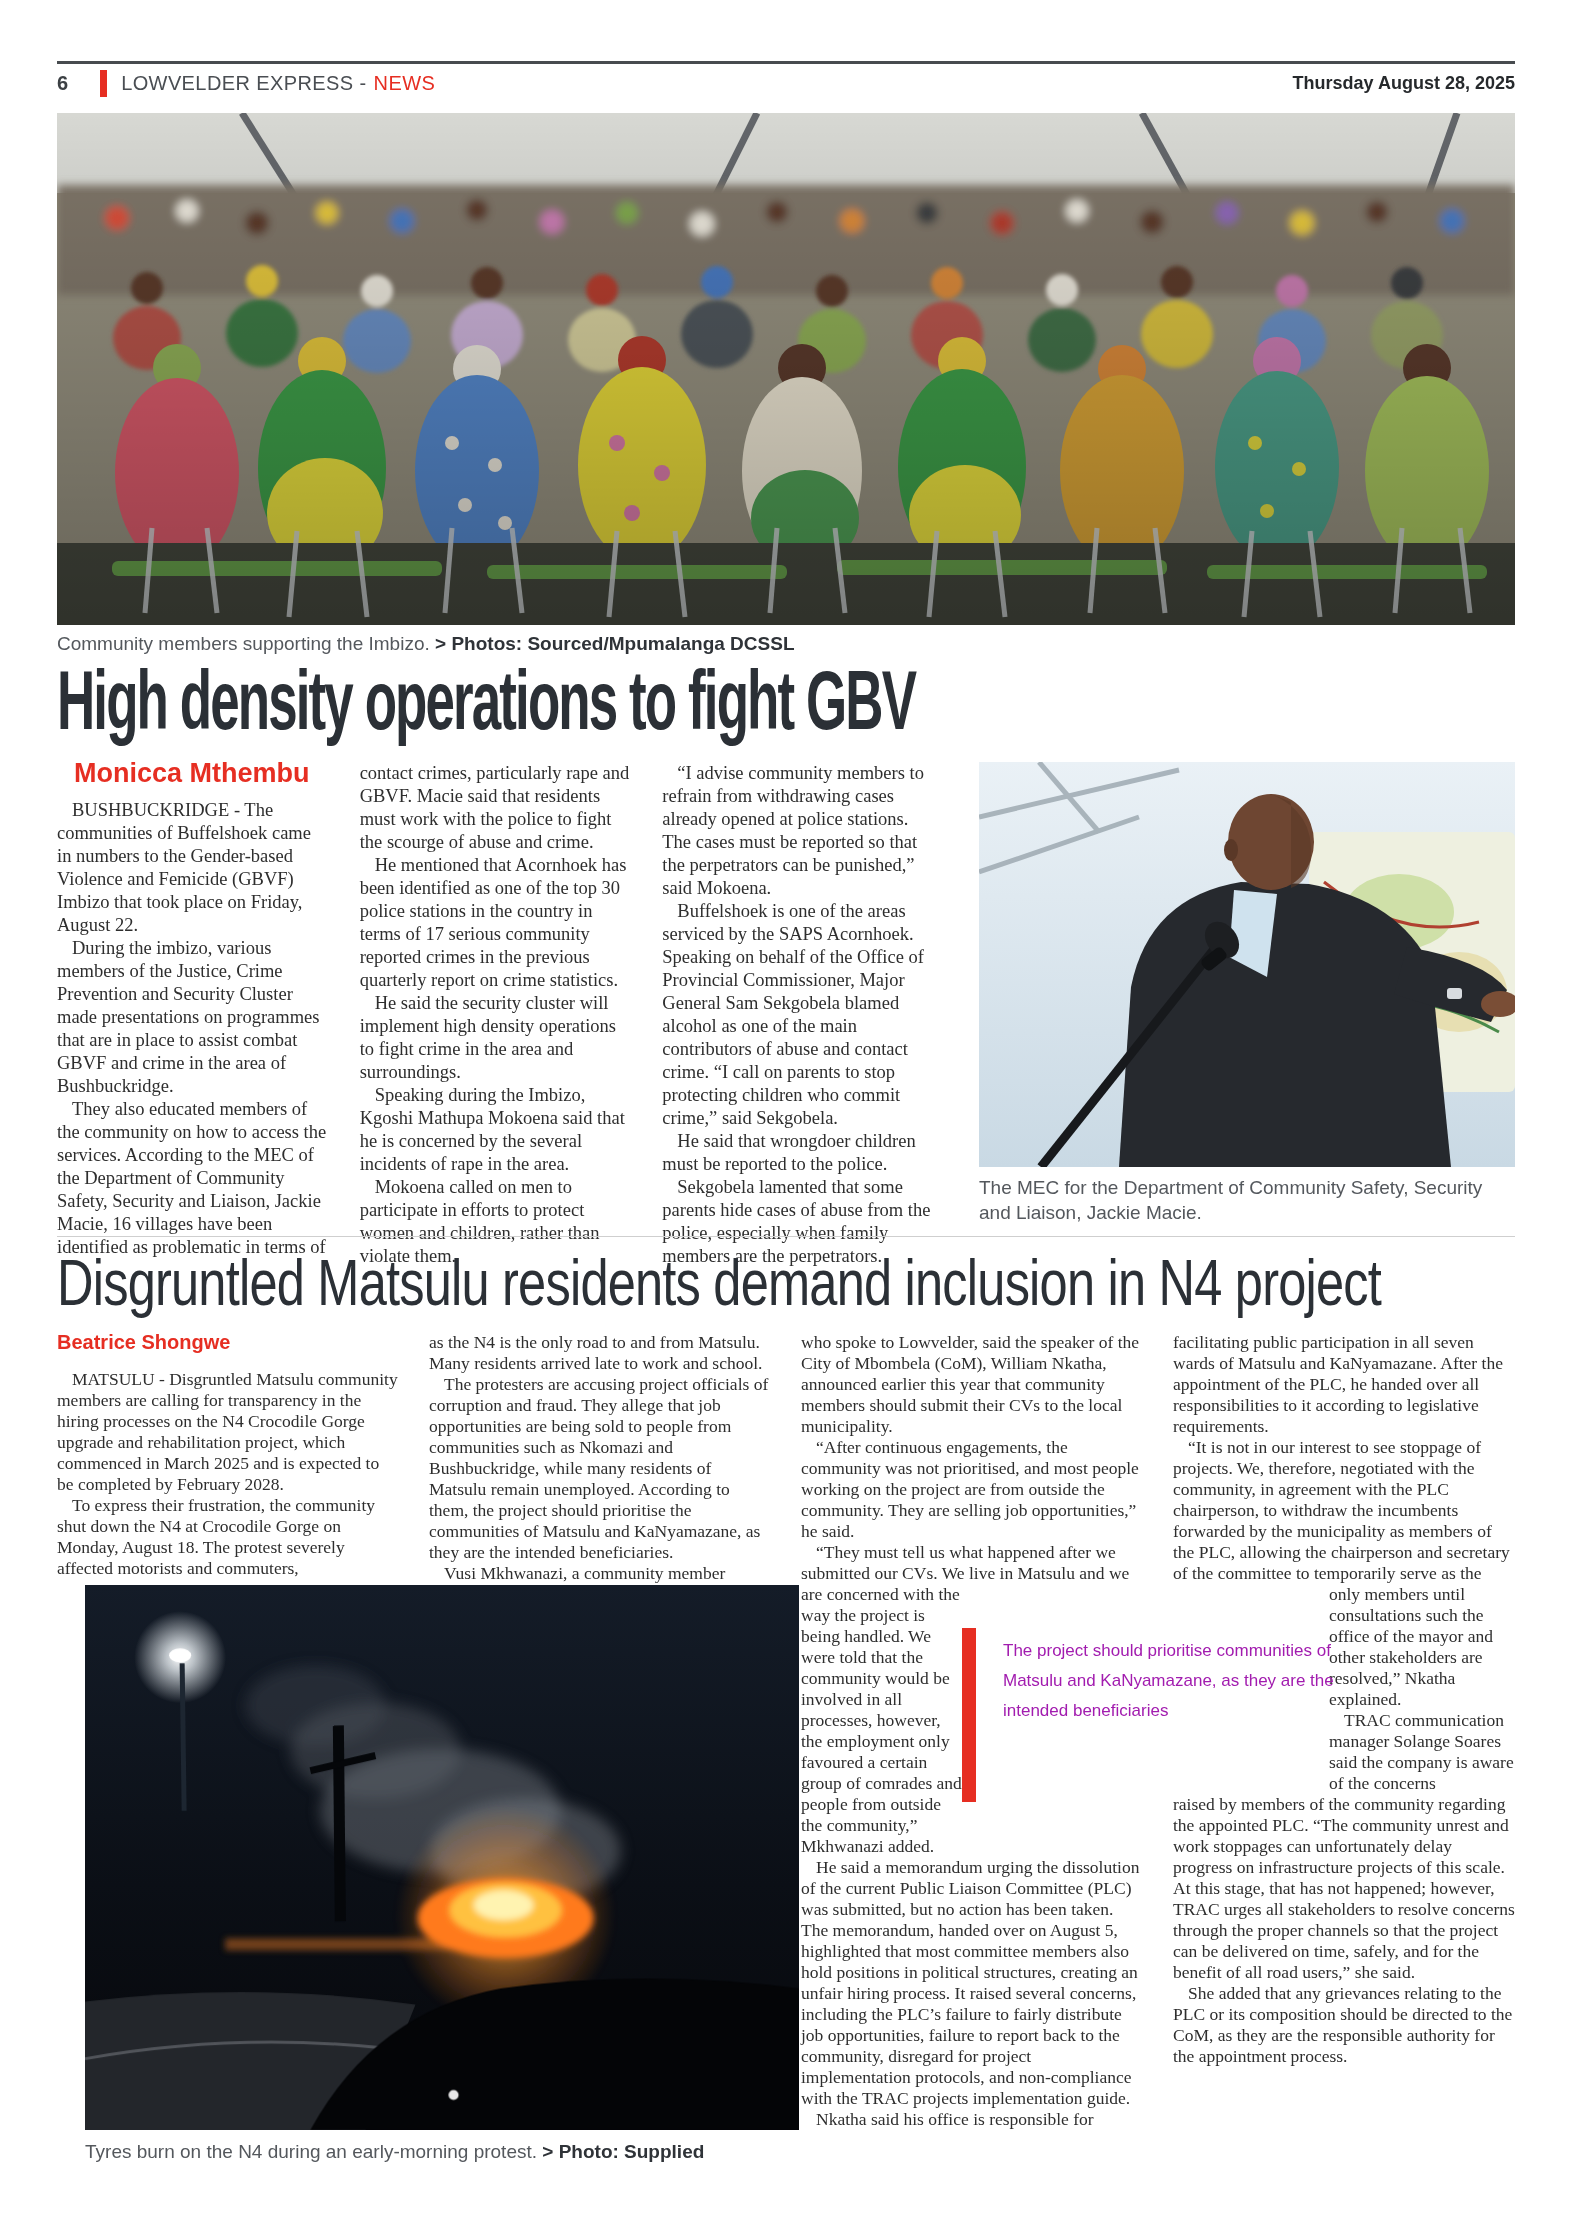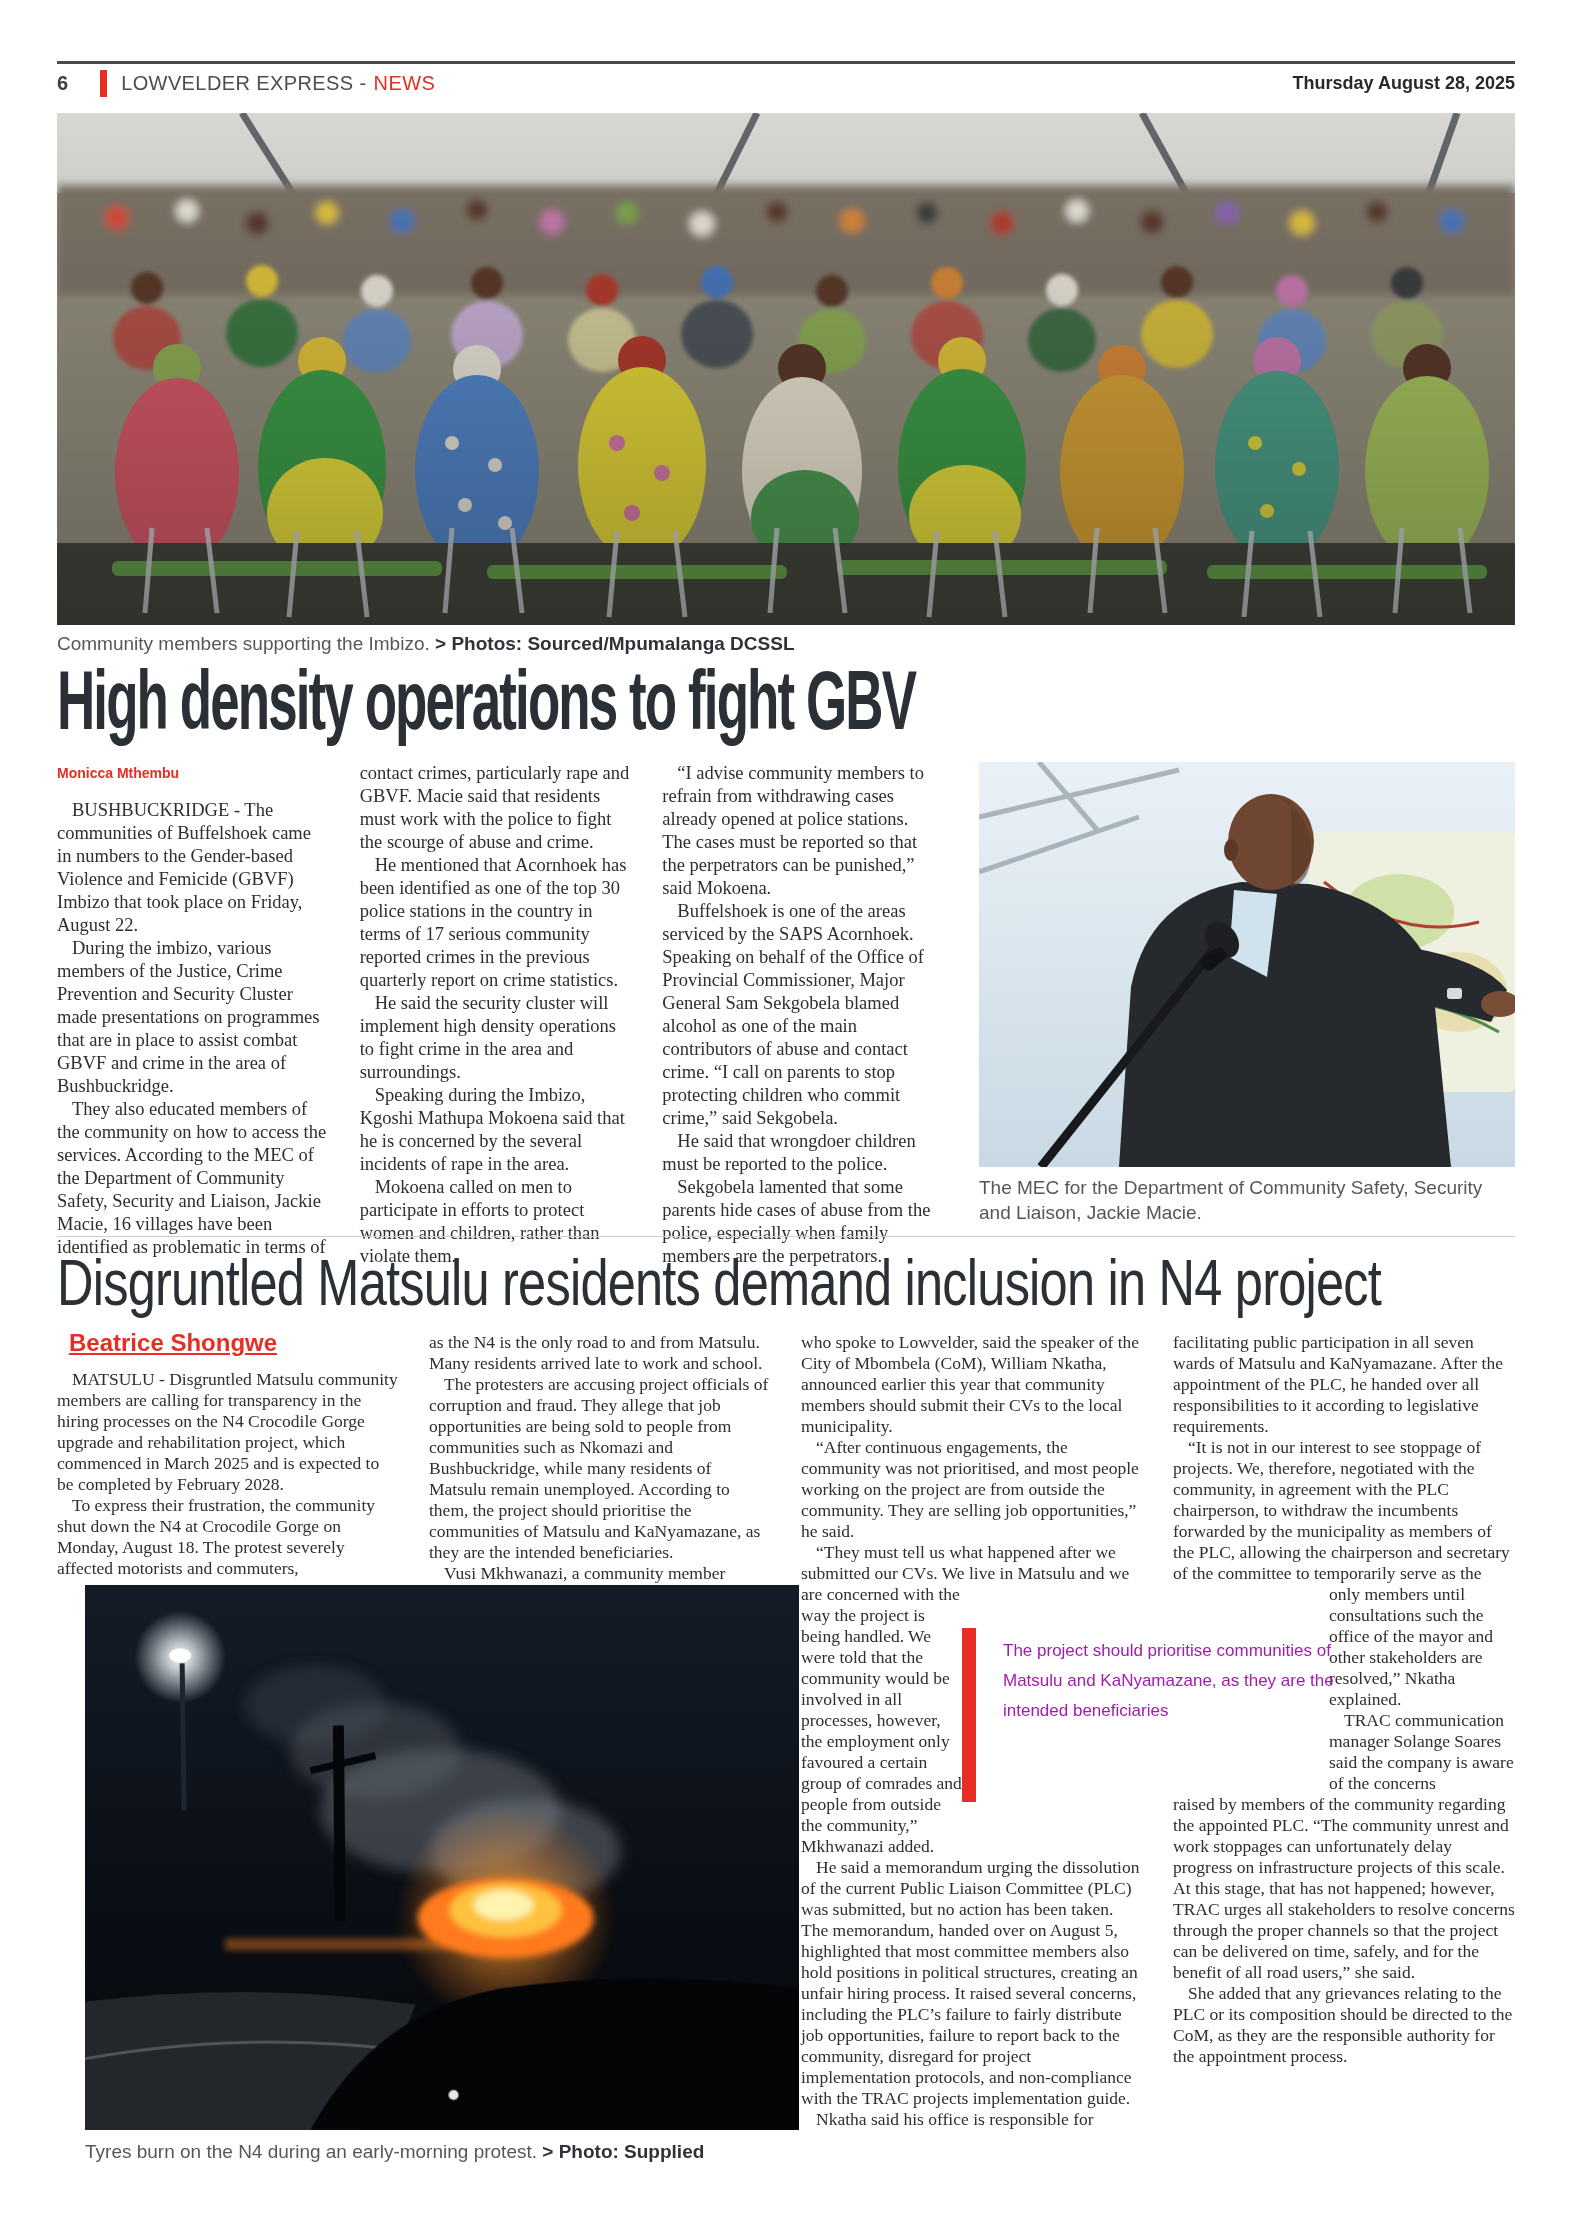"Monicca Mthembu" .a1-text .byline { font-size: 14px -> 27px; margin: 0 0 14px 0 -> 0 0 14px 17px }
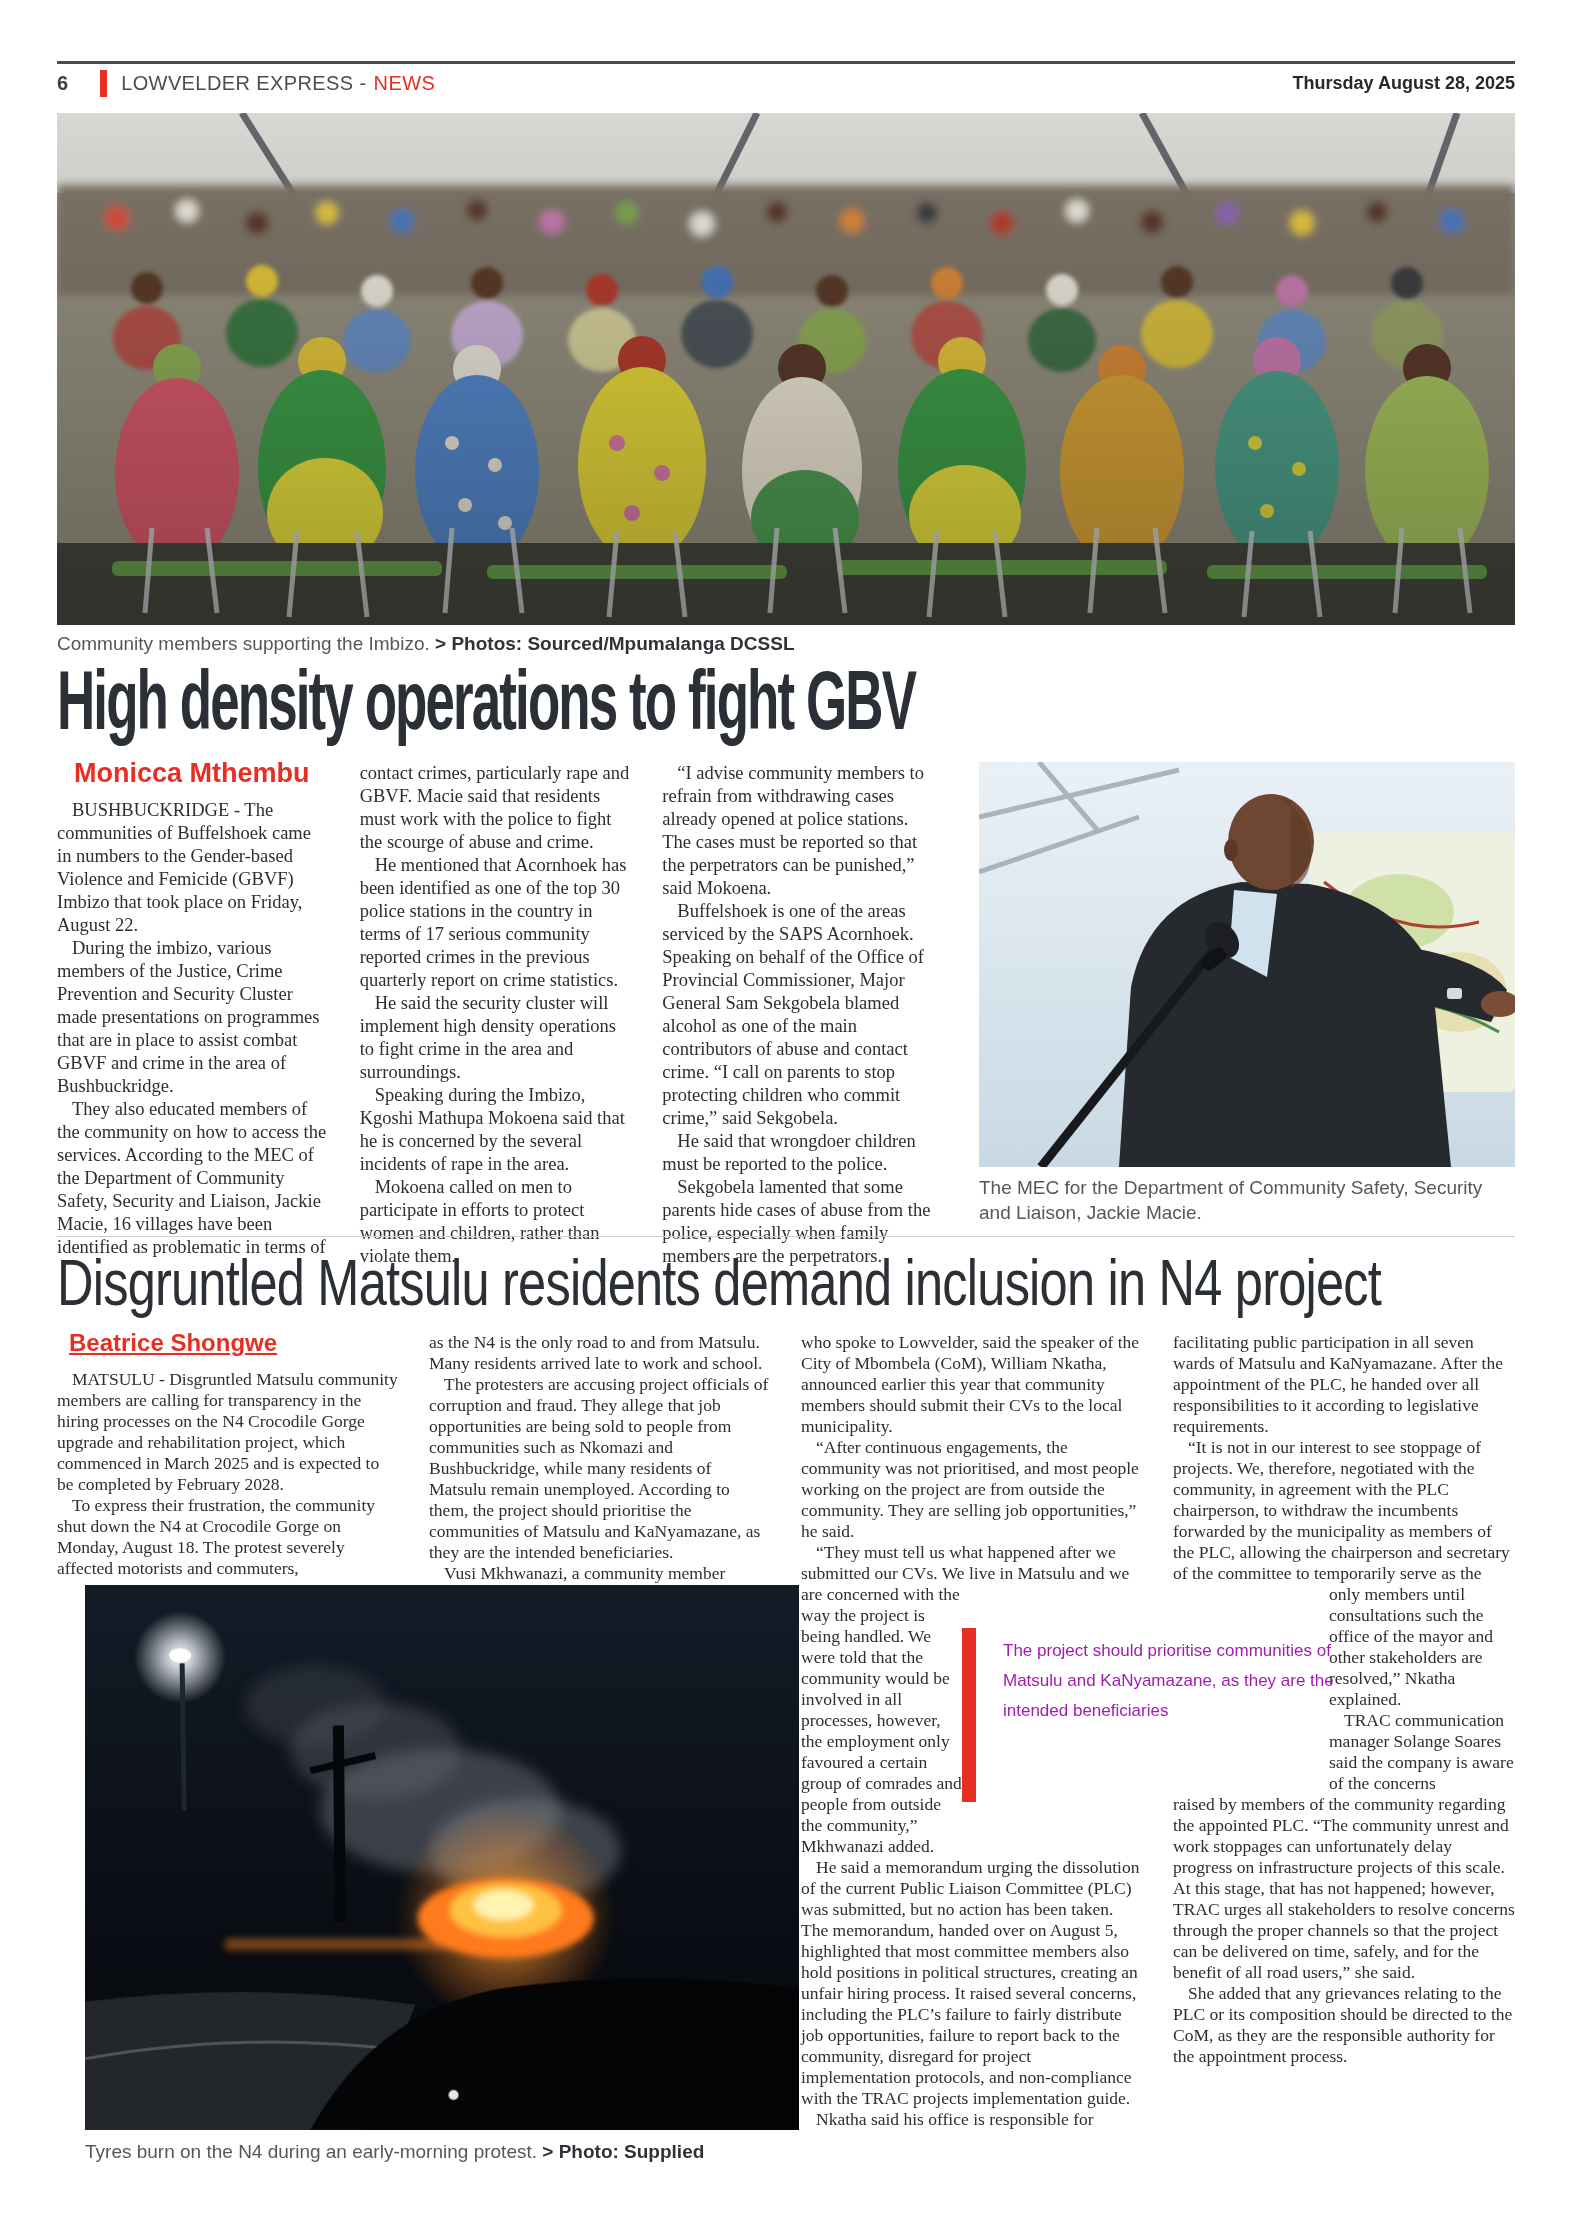"Beatrice Shongwe" .col1 .byline { font-size: 24px -> 20px; margin: 0 0 16px 12px -> 0 0 16px 0; text-decoration: underline -> none }
